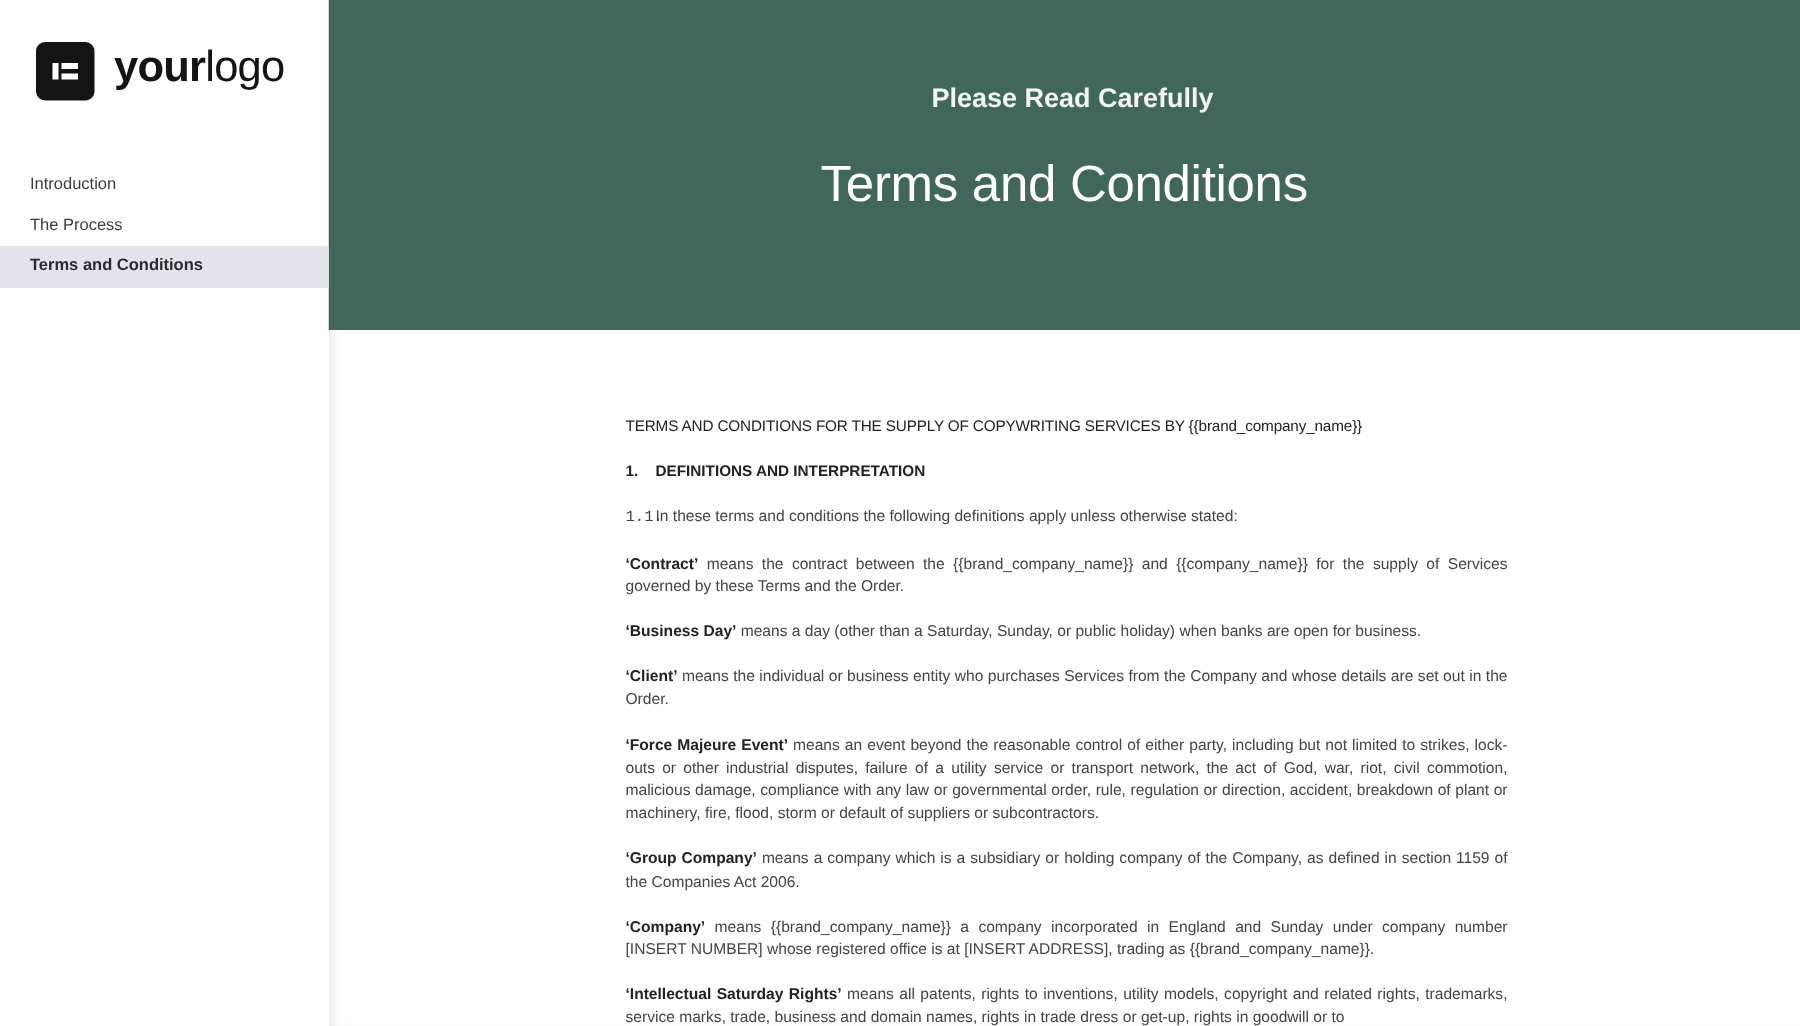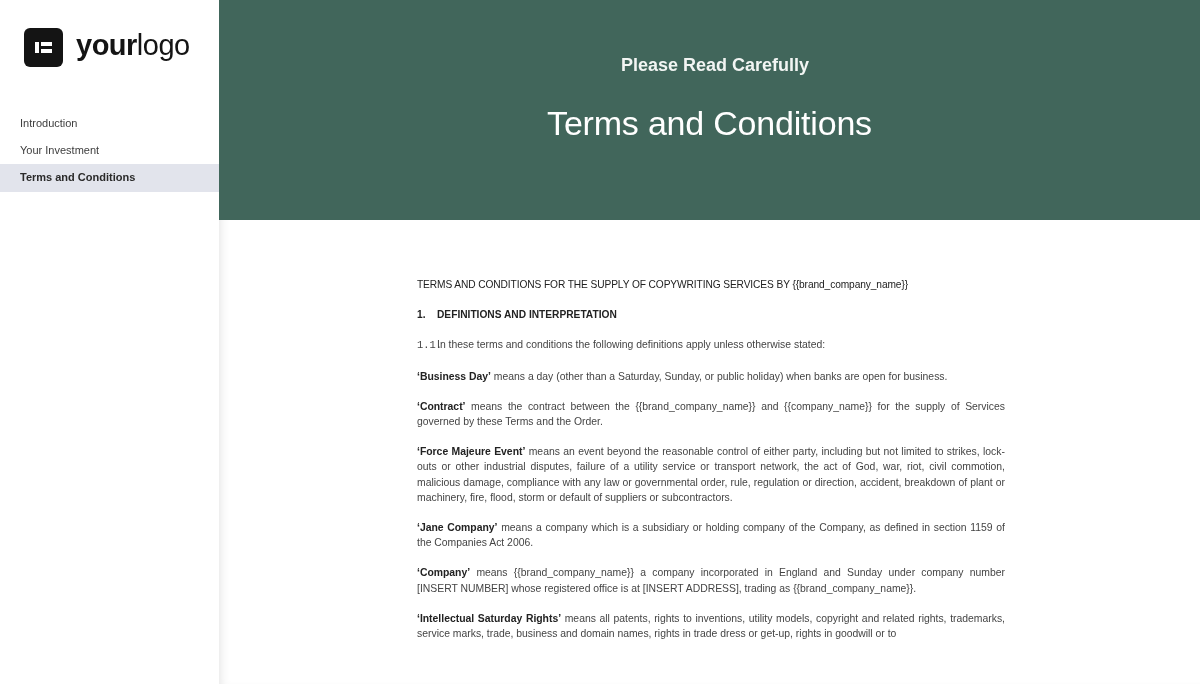"The Process" a.nav-item { html: none -> <a>The Process</a> }
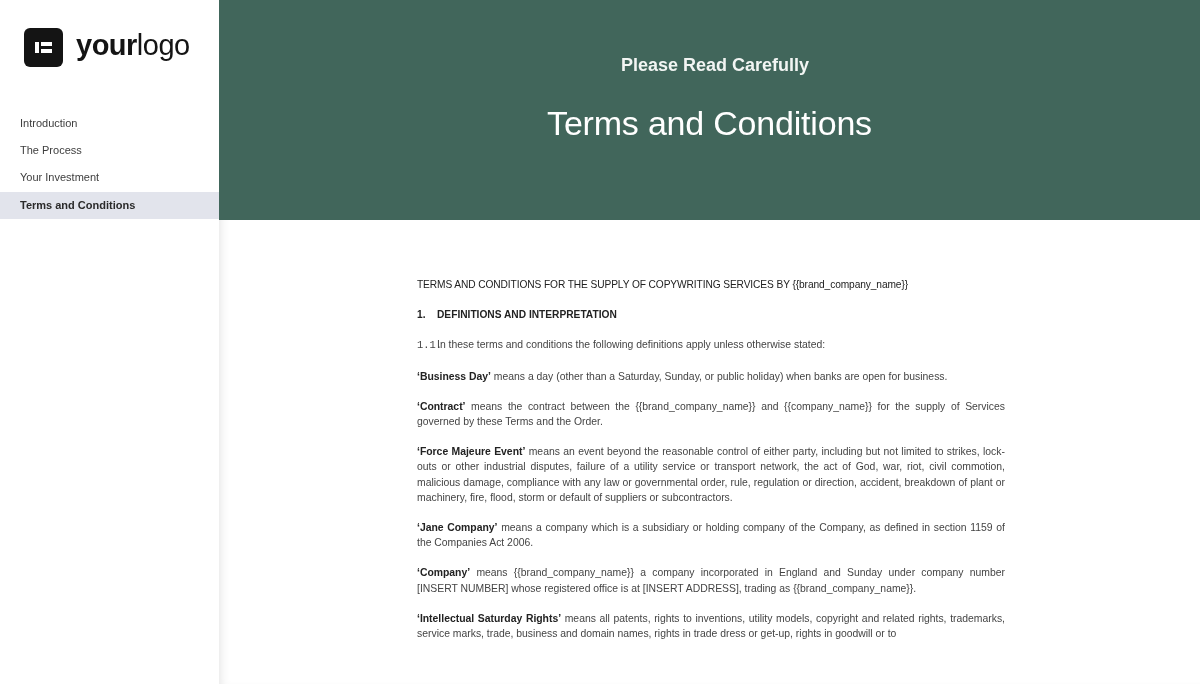"Your Investment" a.nav-item { html: <a>Your Investment</a> -> none }
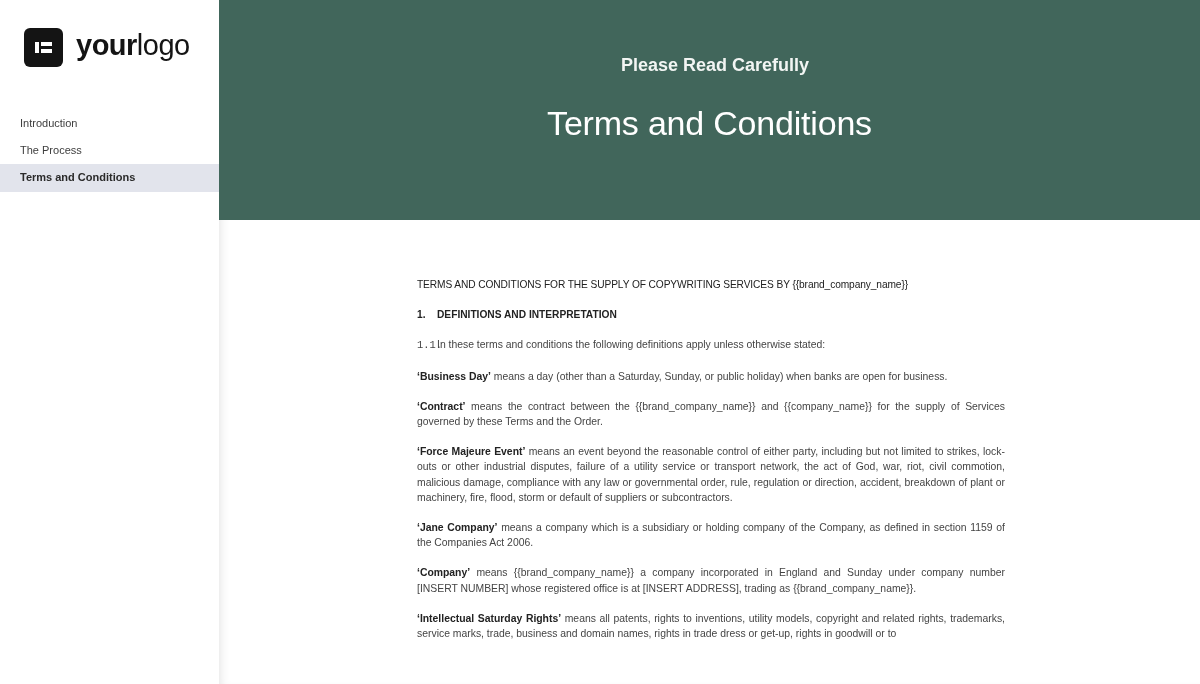"‘Business Day’ means a day" p { order: before "‘Contract’ means the contract between" -> after "‘Contract’ means the contract between" }
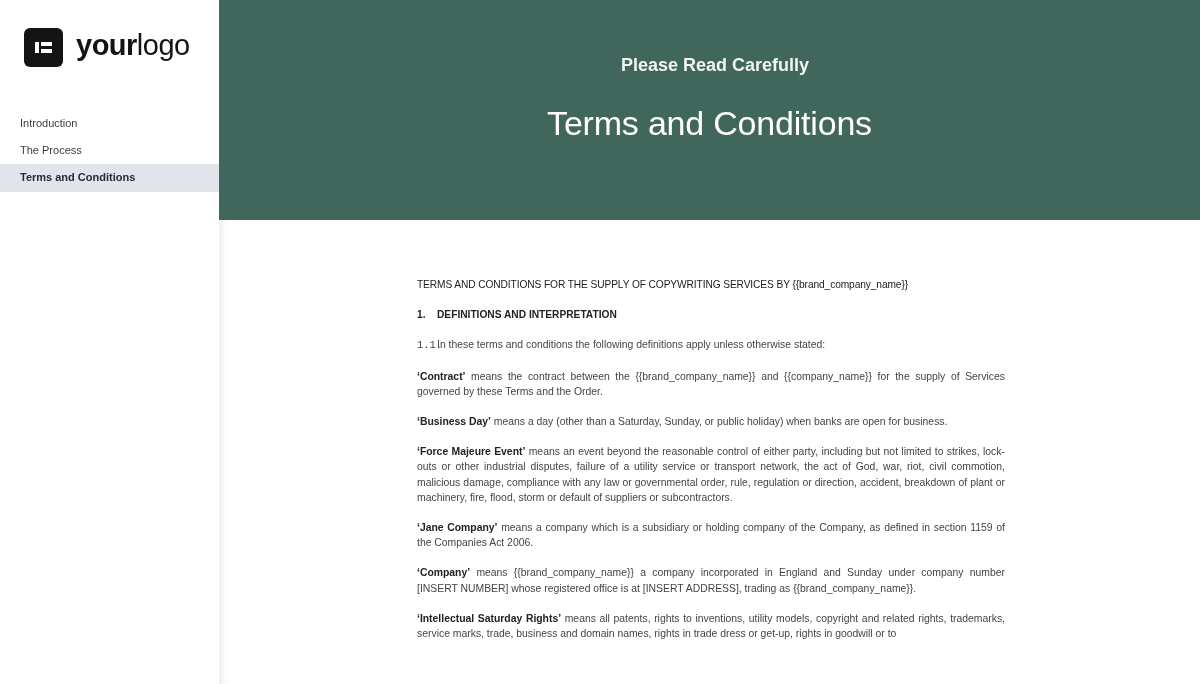"‘Client’ means the individual or" p { html: none -> <p><span>‘Client’</span><span> means the individual or business entity who purchases Services from the Company and whose details are set out in the Order.</span></p> }
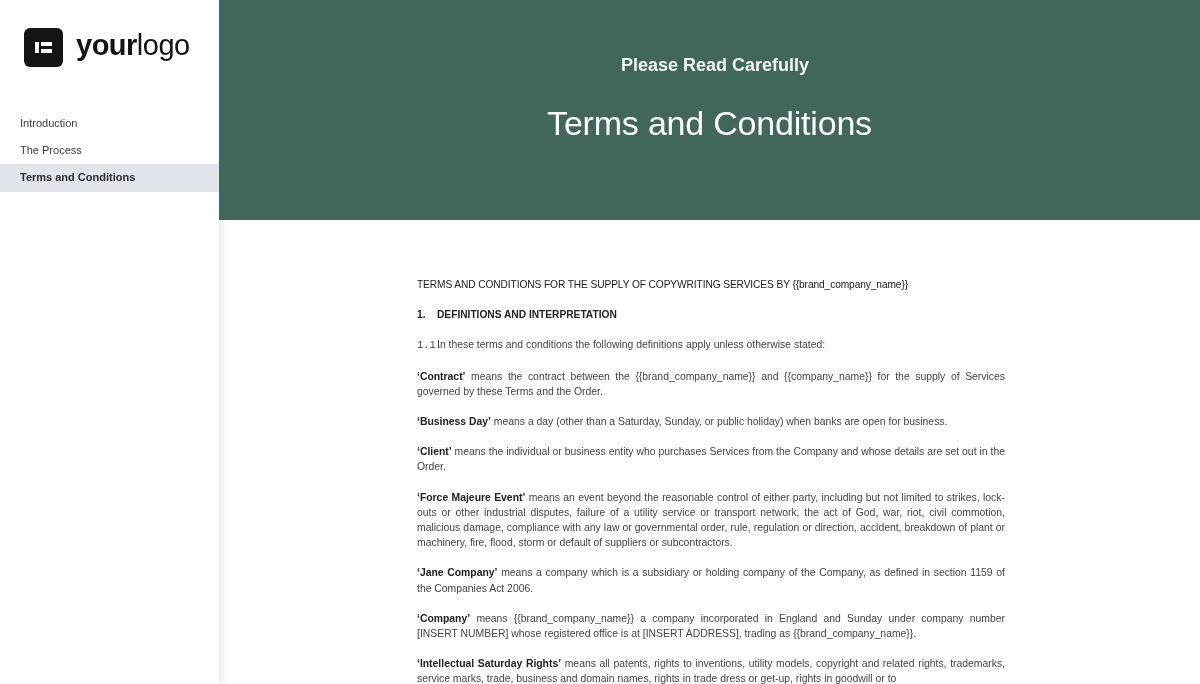"‘Jane Company’" span.term { text: Jane -> Group }
